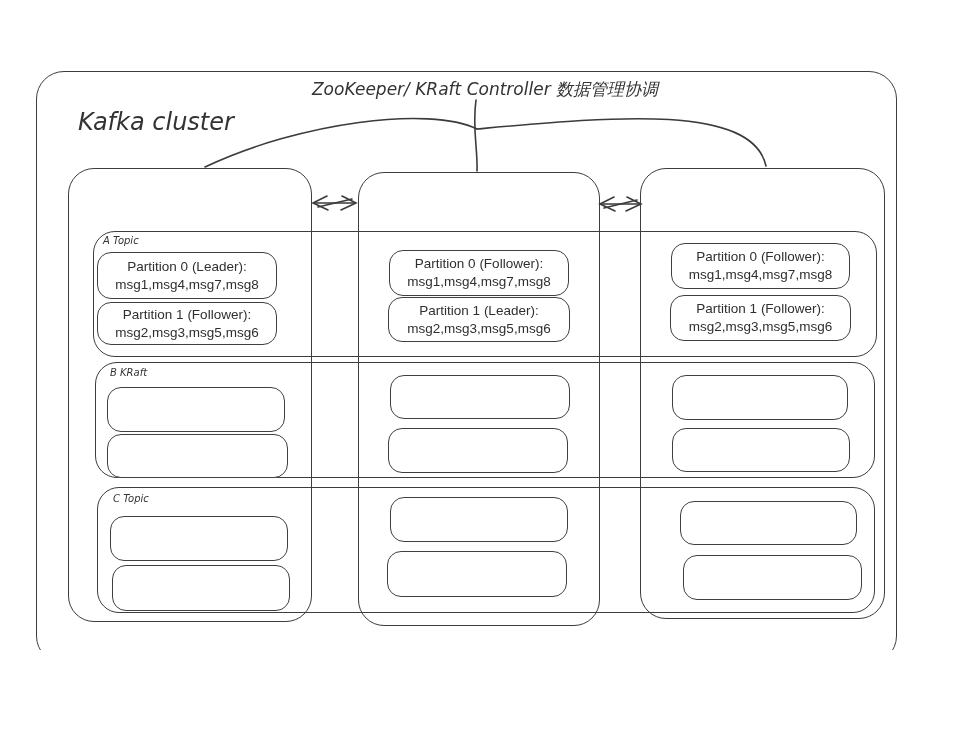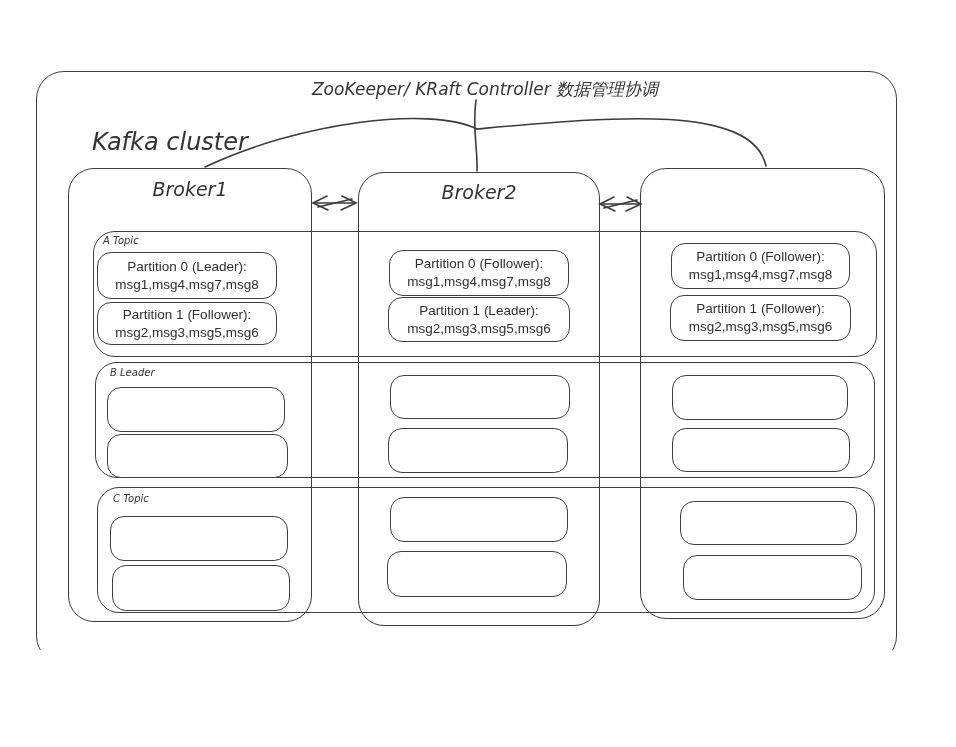"Kafka cluster" div.hand { left: 92px -> 78px; margin-top: 20px -> none }
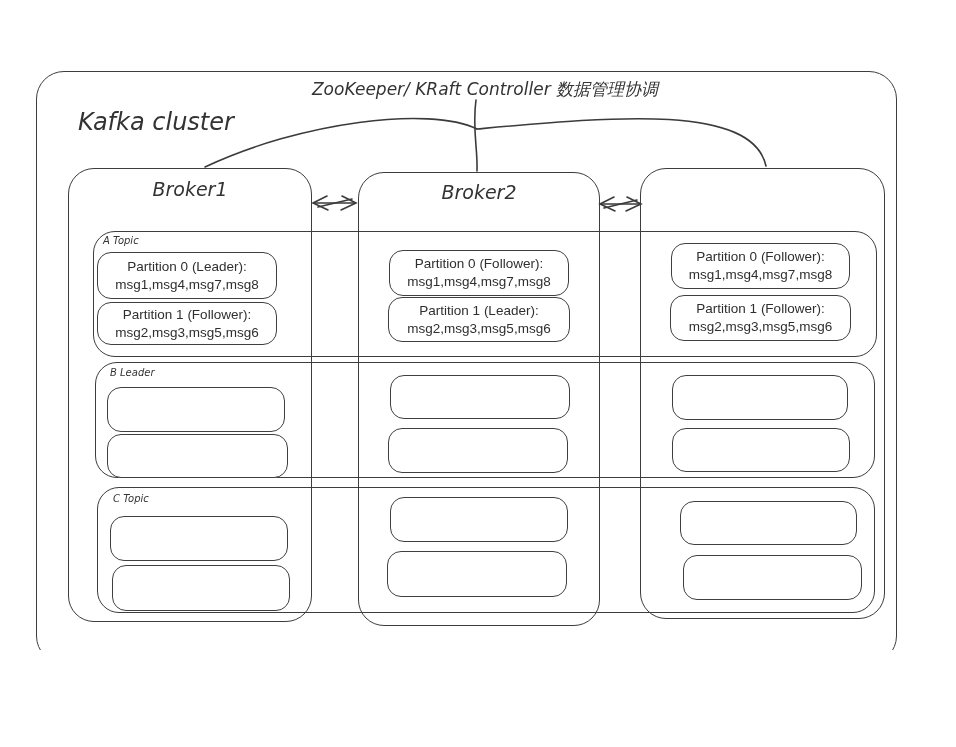"Broker1" div.hand { html: <div>Broker1</div> -> none }
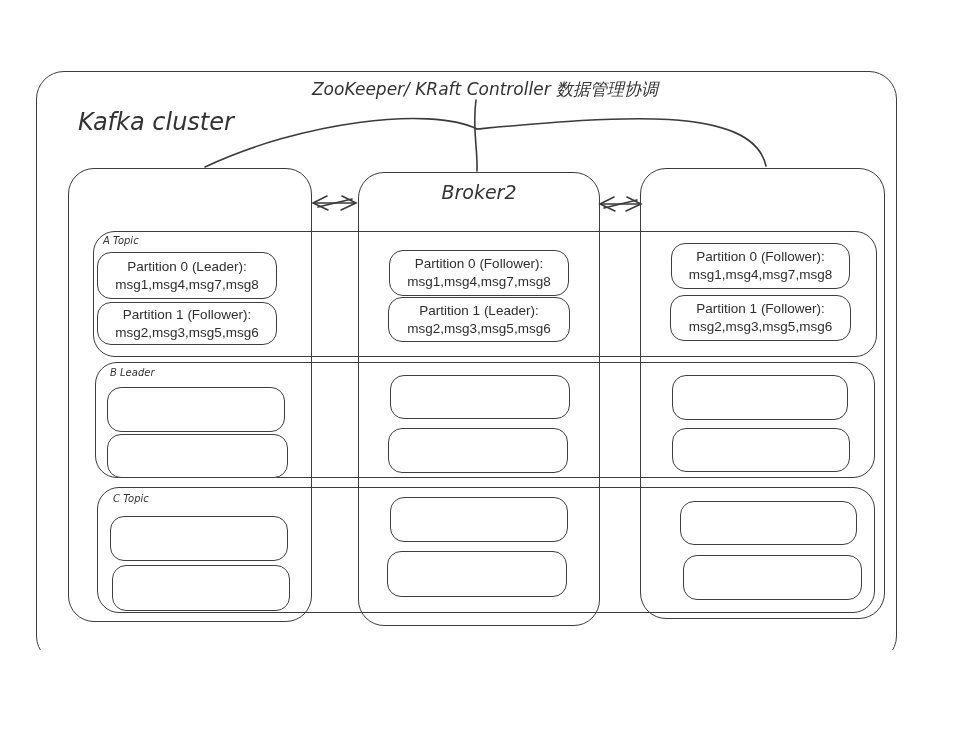"Broker2" div.hand { html: <div>Broker2</div> -> none }
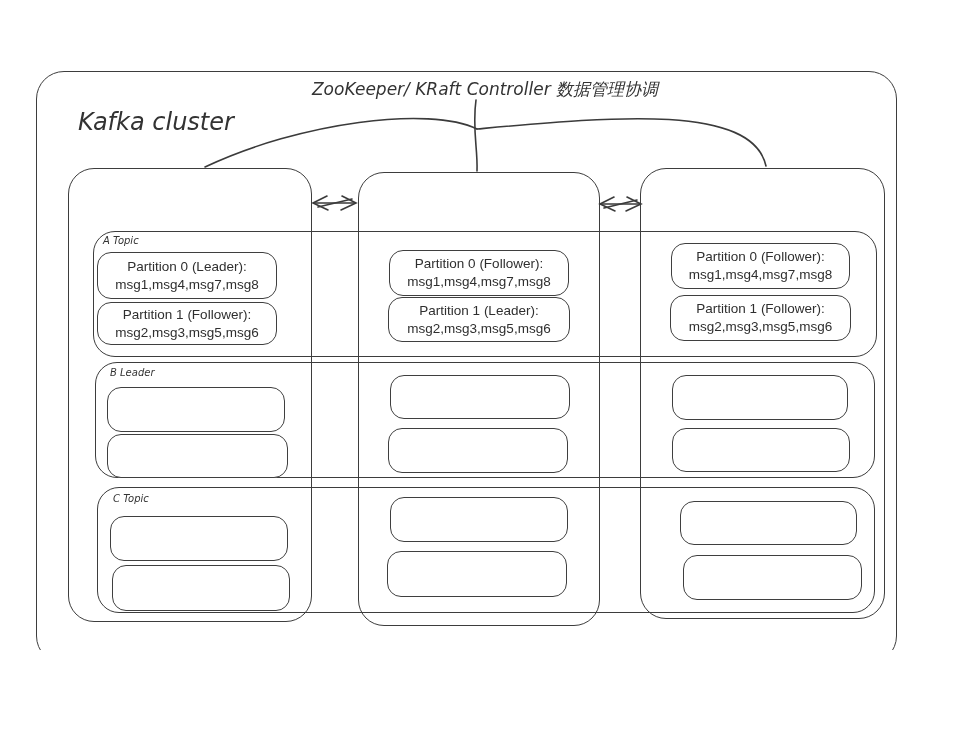"B Leader" div.hand { text: Leader -> KRaft }
